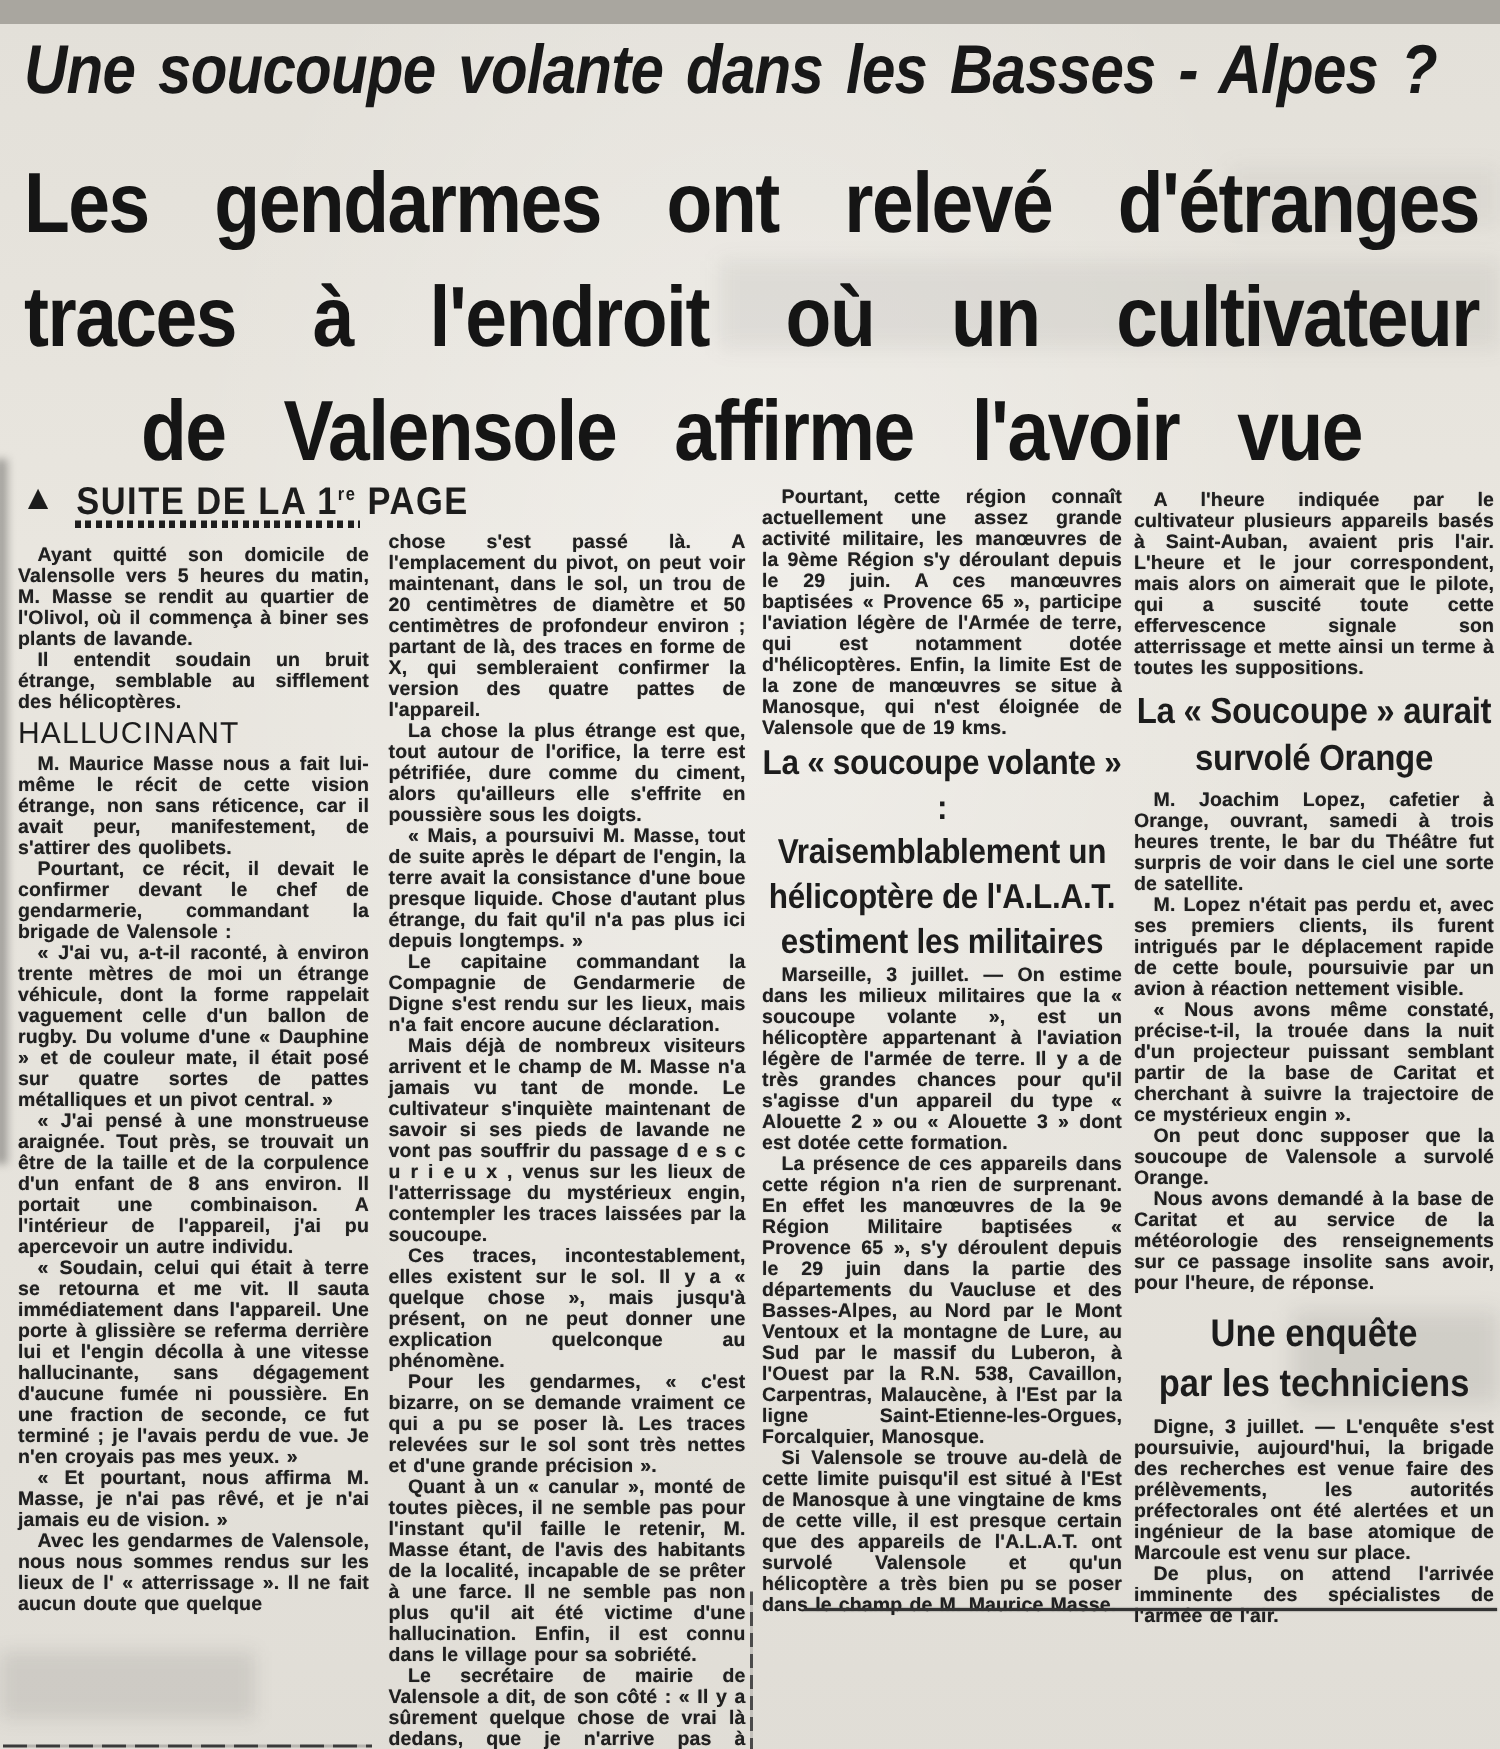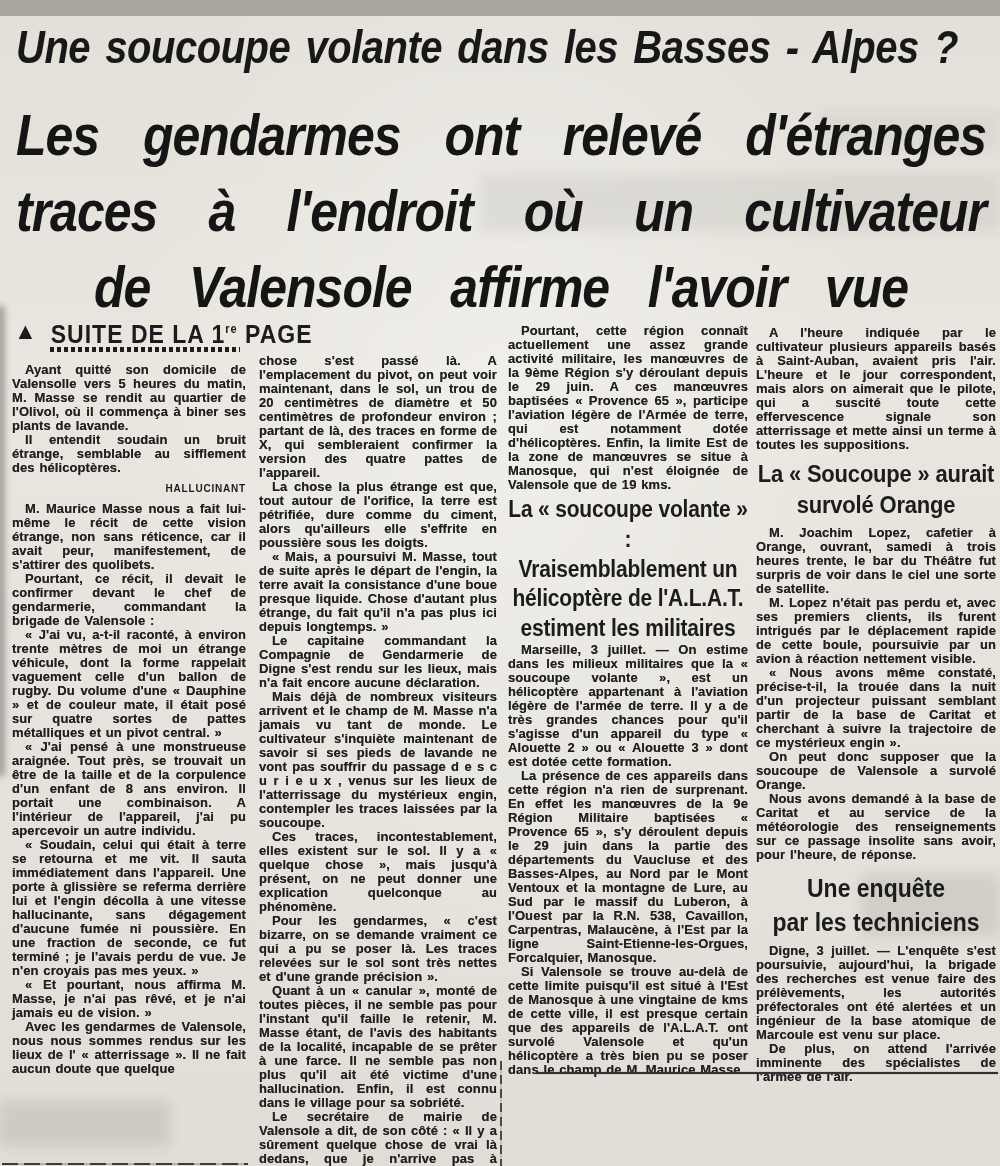"Les gendarmes ont relevé d'étranges" .headline { font-style: italic -> none }
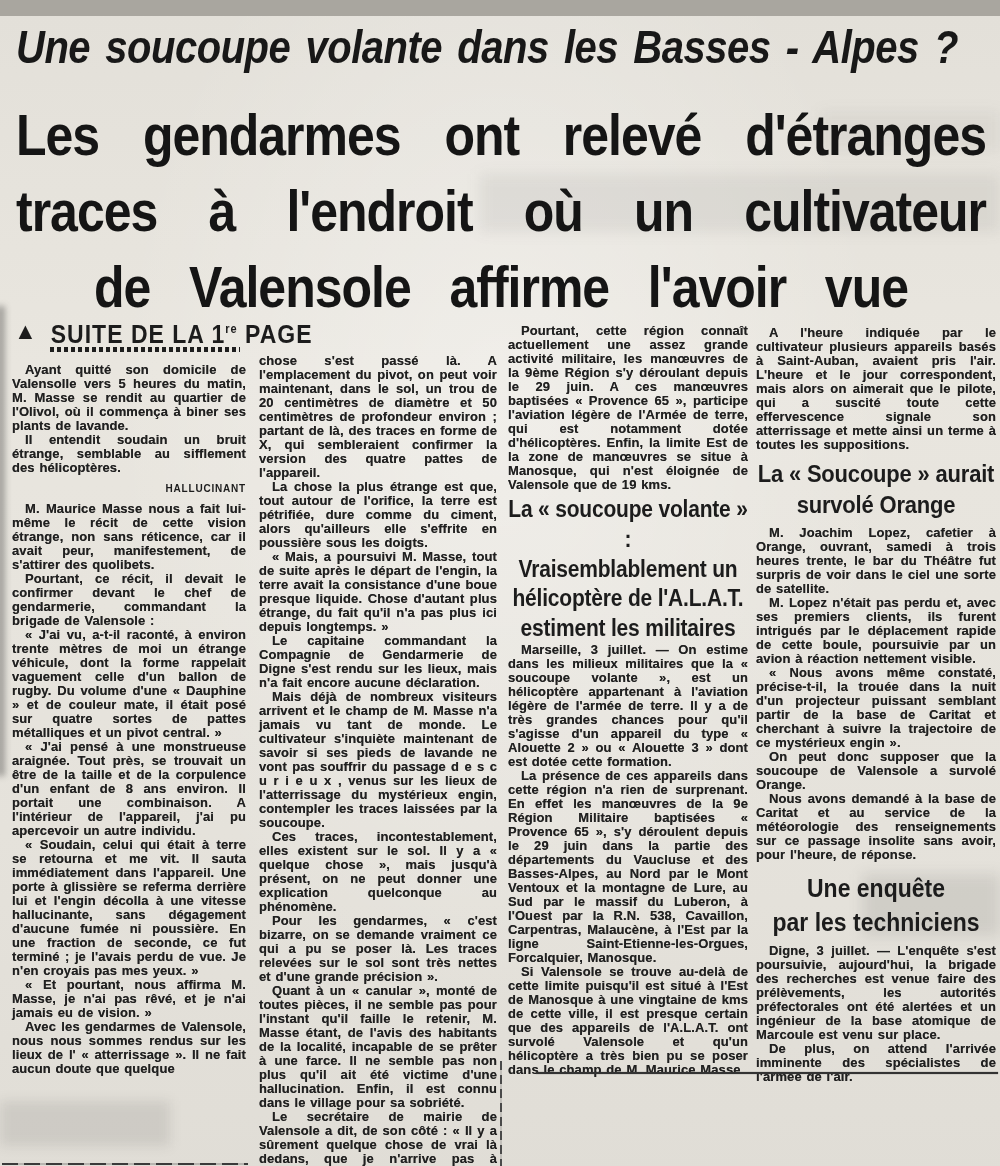"HALLUCINANT" .subhead-small { font-size: 10px -> 20px; font-weight: 700 -> 400; text-align: right -> left }
